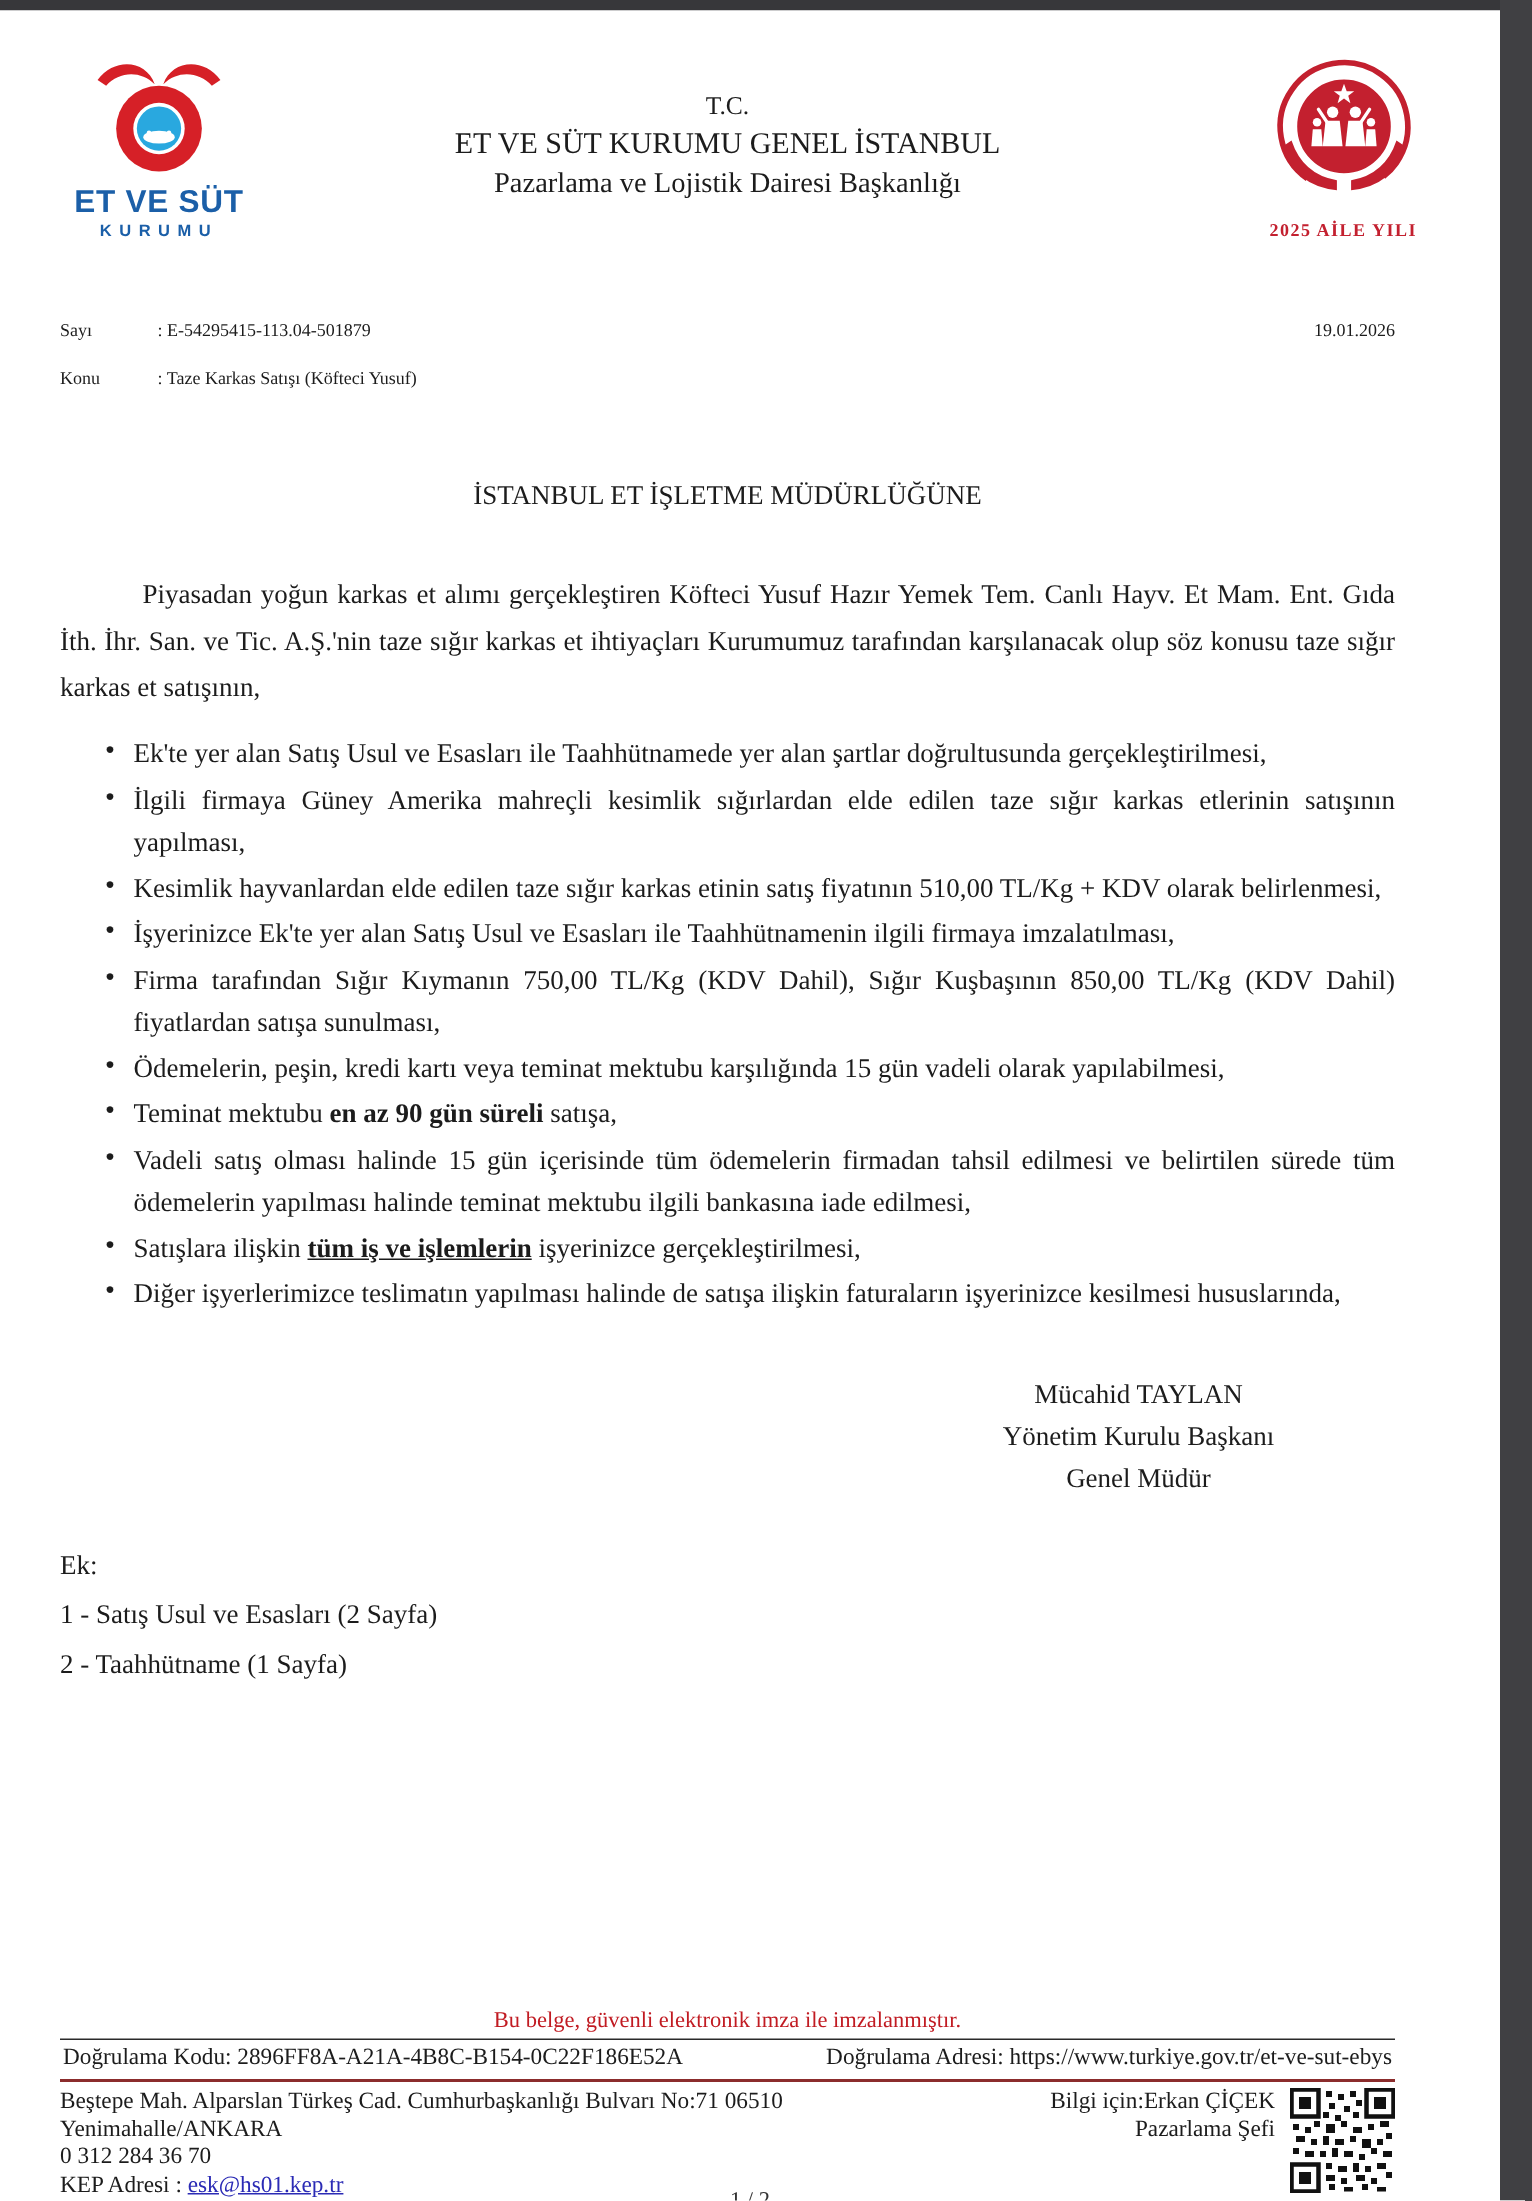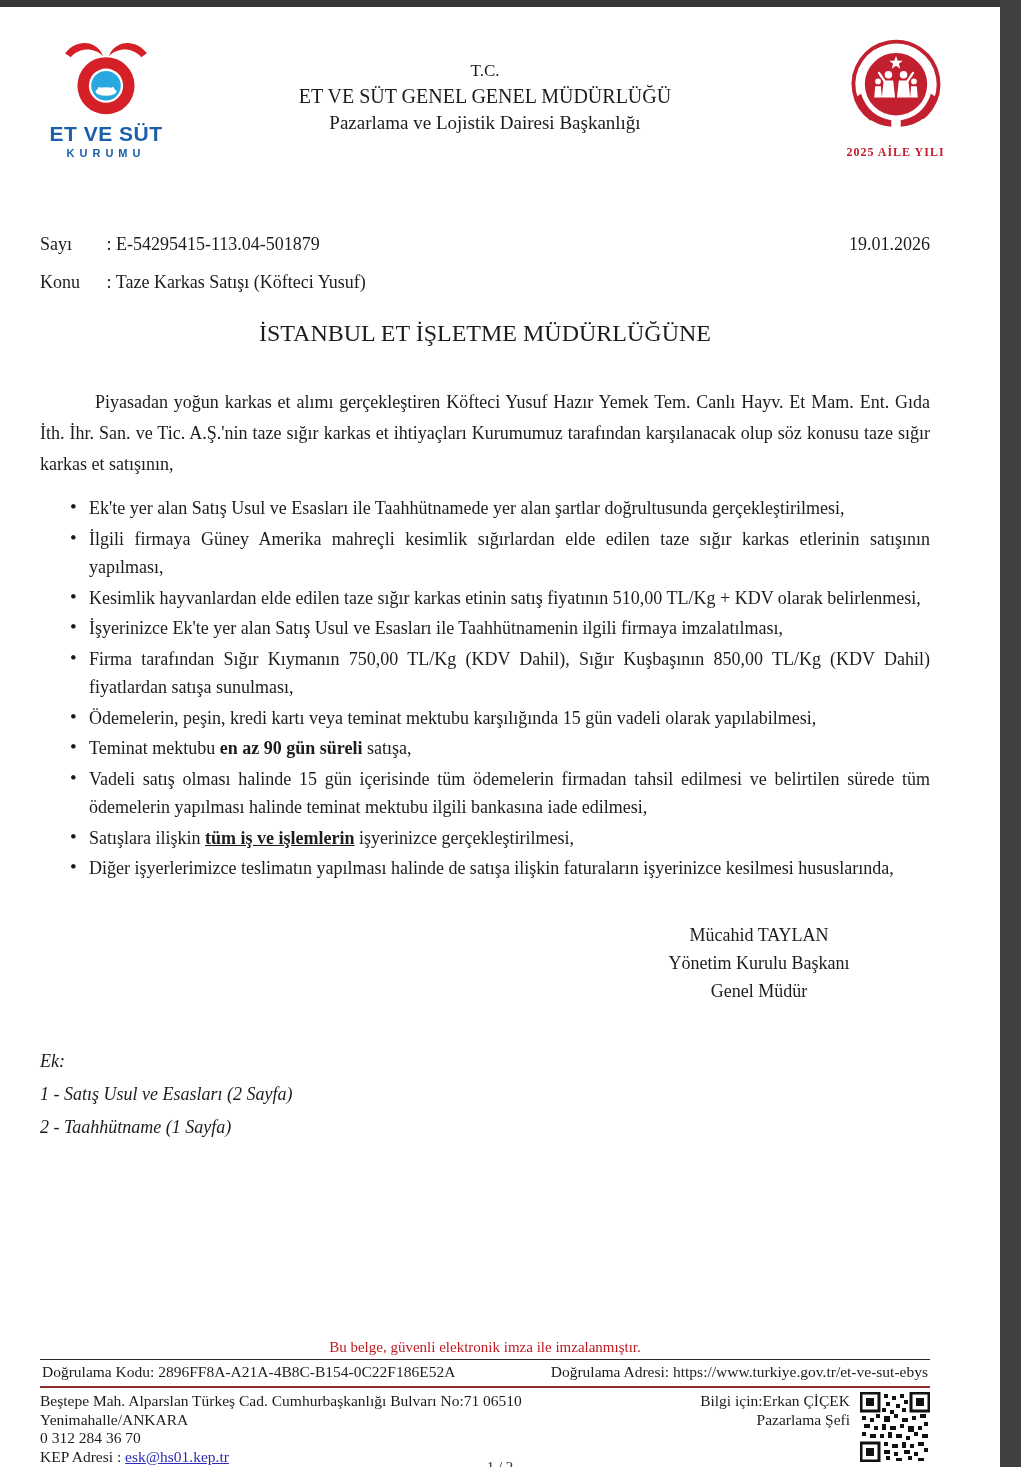"ET VE SÜT GENEL GENEL" div.org { text: GENEL GENEL MÜDÜRLÜĞÜ -> KURUMU GENEL İSTANBUL }
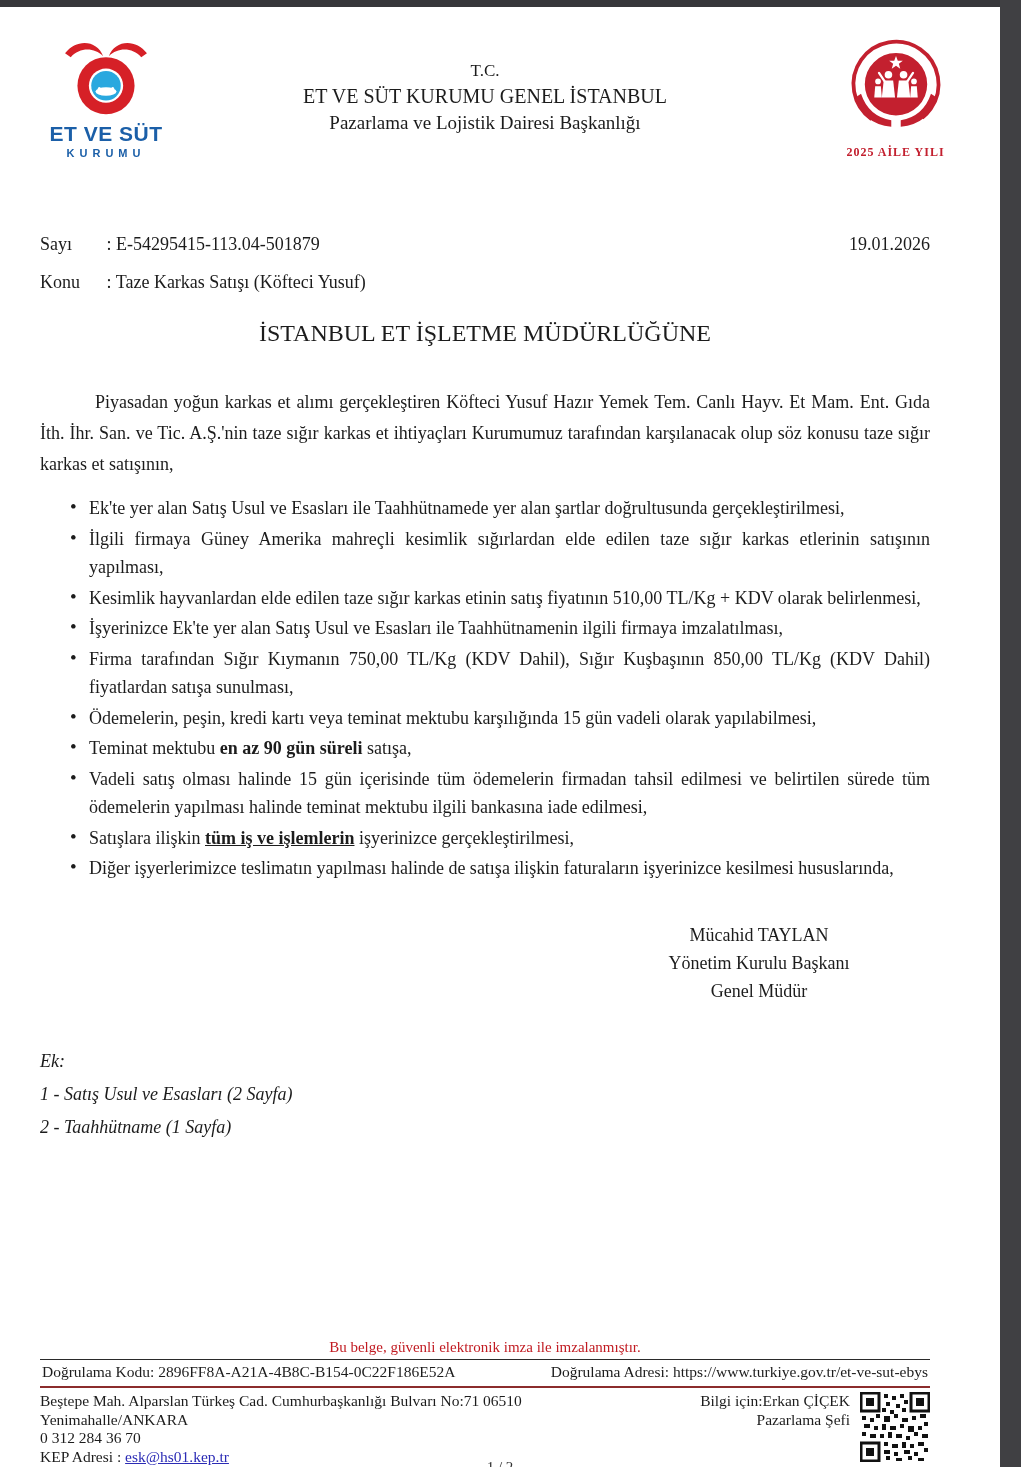"Sayı : E-54295415-113.04-501879" .meta { font-size: 18px -> 12px; top: 227px -> 206px }
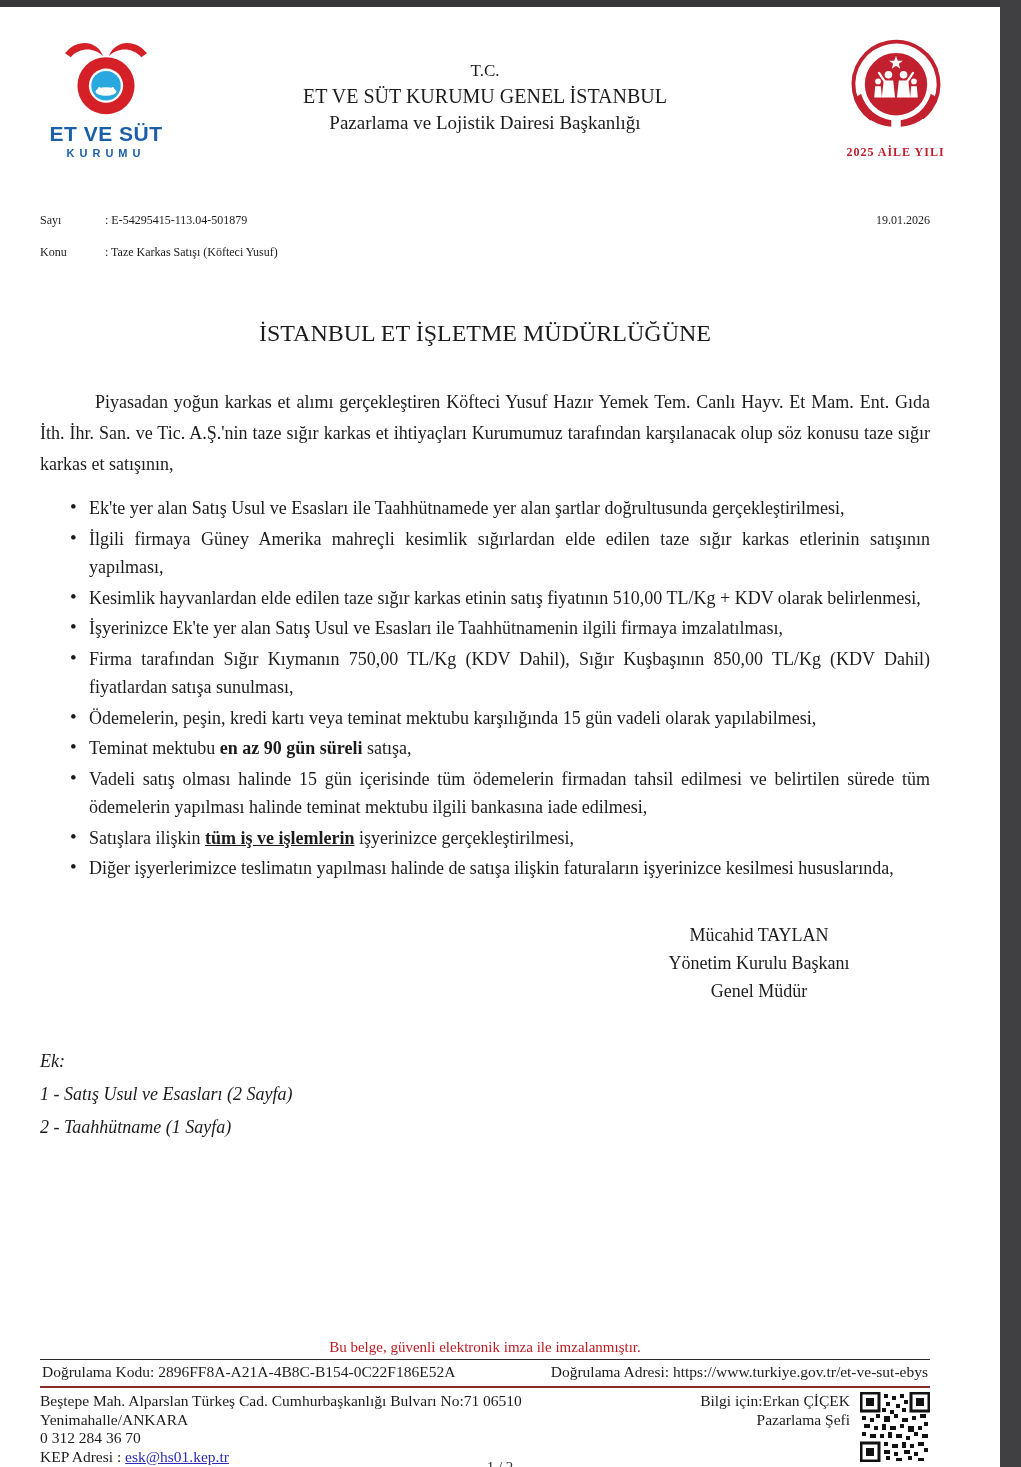"İSTANBUL ET İŞLETME MÜDÜRLÜĞÜNE" .recipient { font-size: 24px -> 18px }
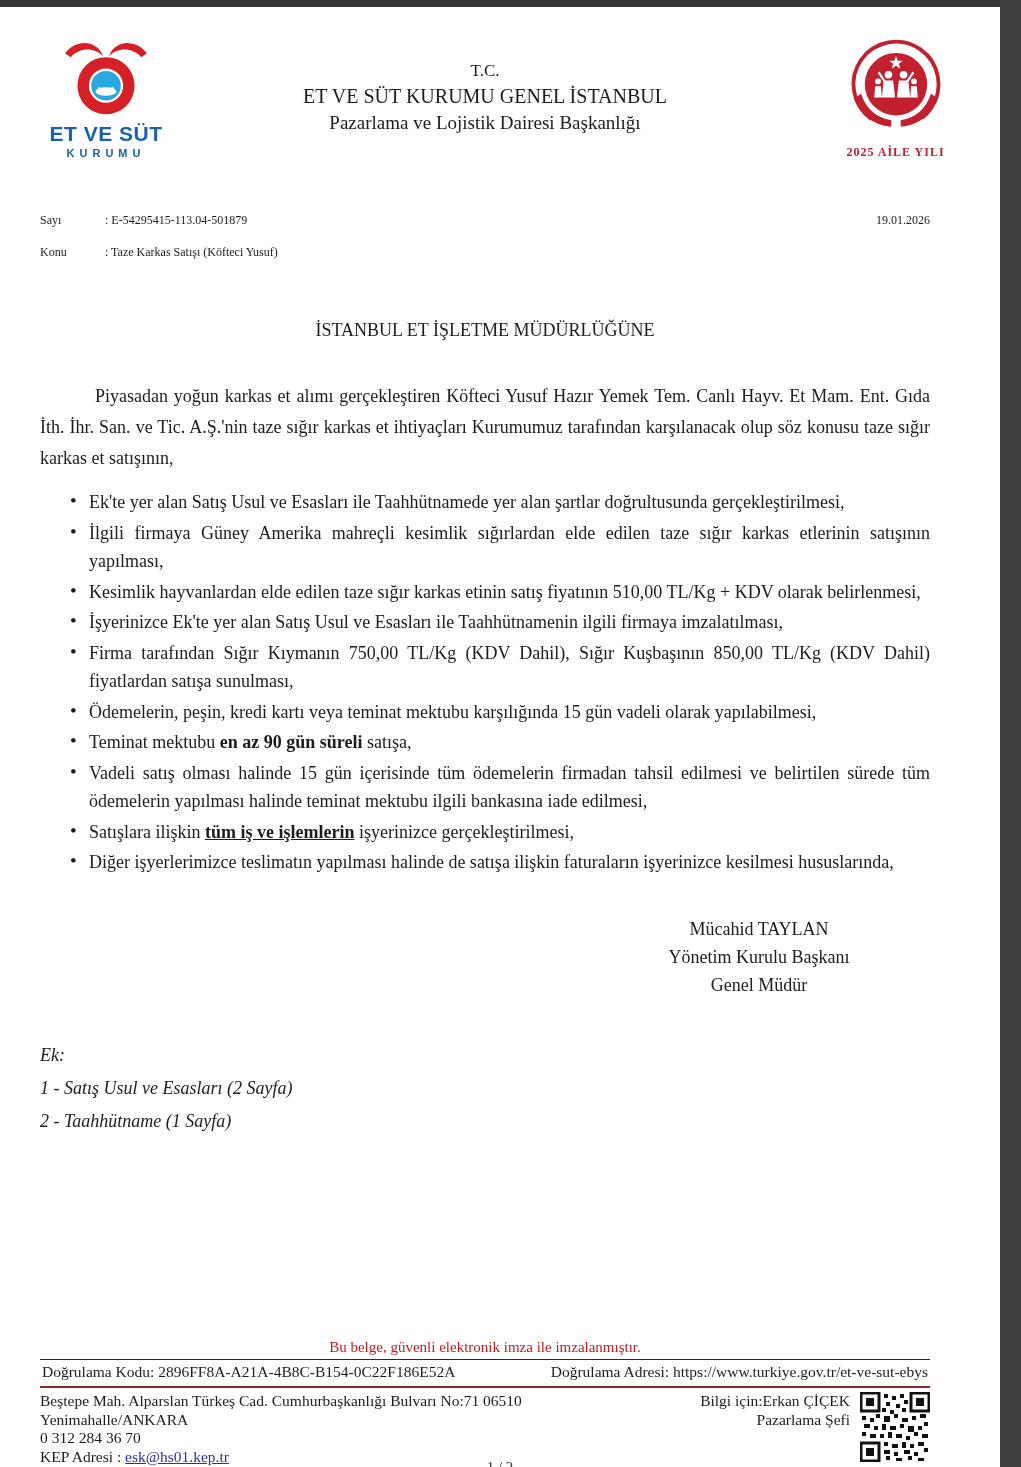"Ek:" .attachments { font-style: italic -> none; margin-top: 40px -> 28px }
